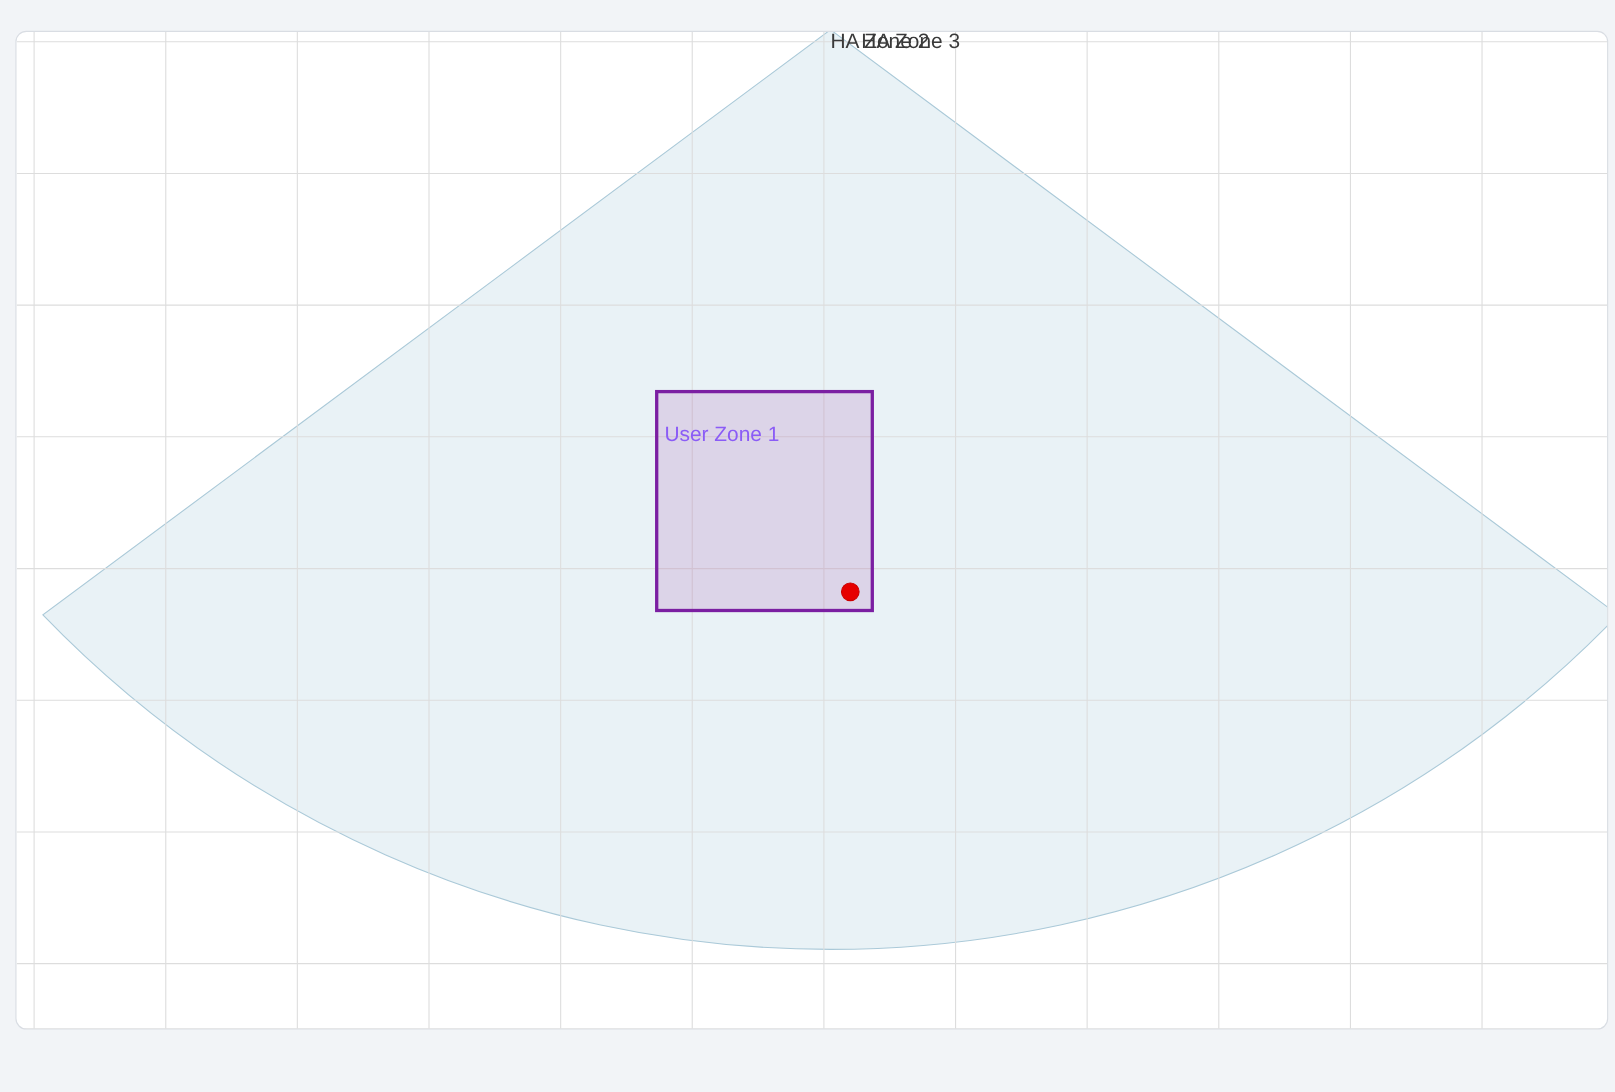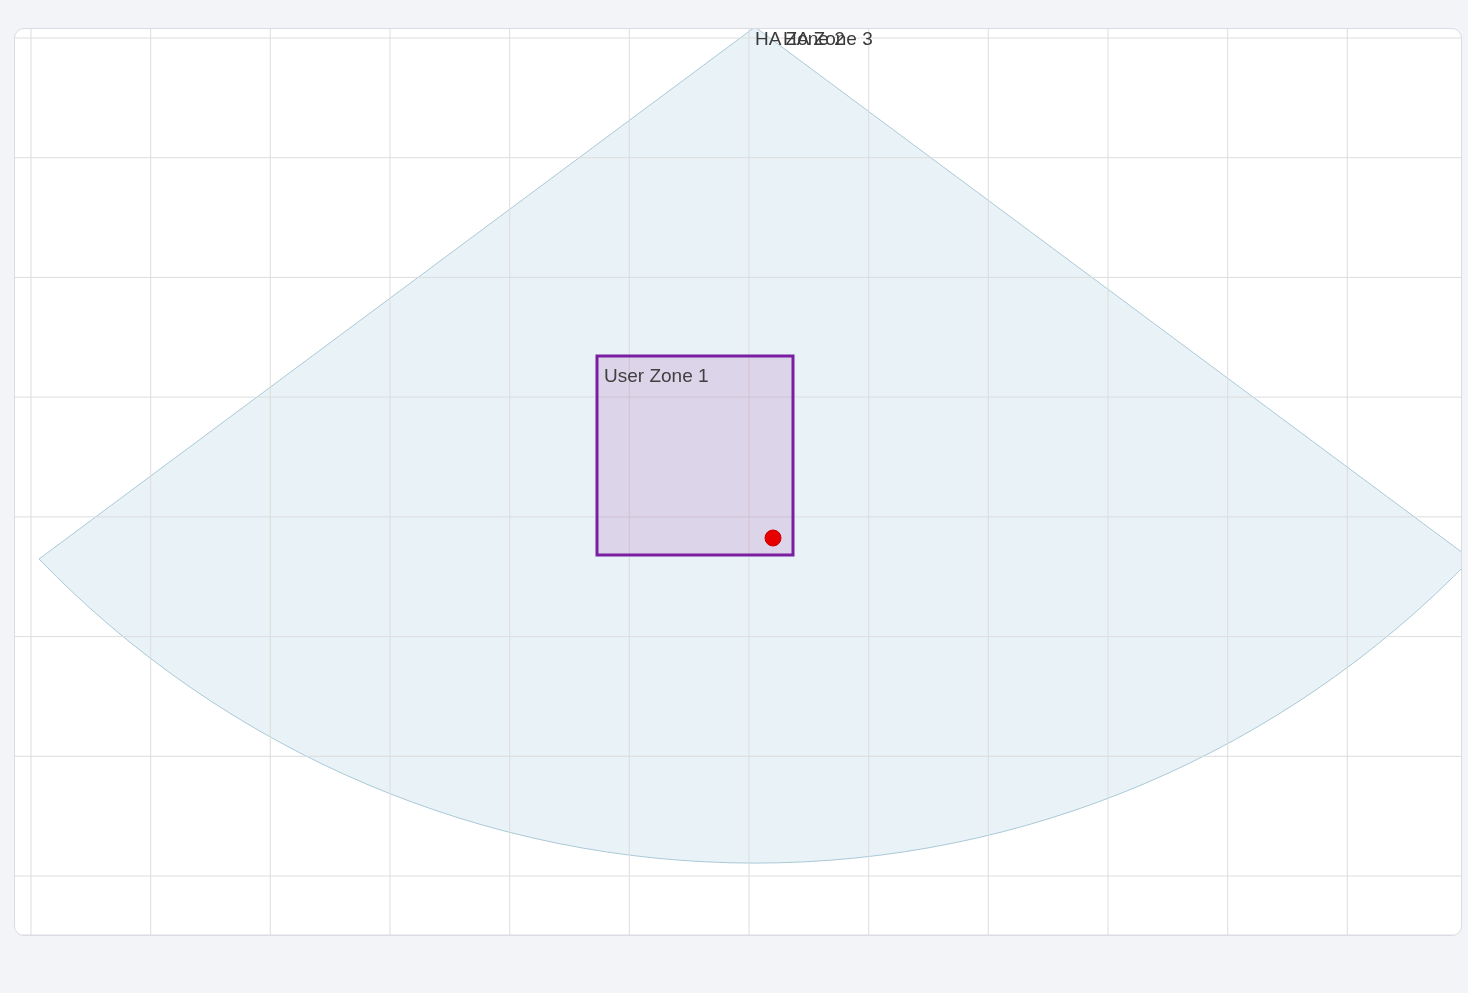"User Zone 1" .zone-label-user { color: #404040 -> #8b5cf6; top: 336px -> 356px }
